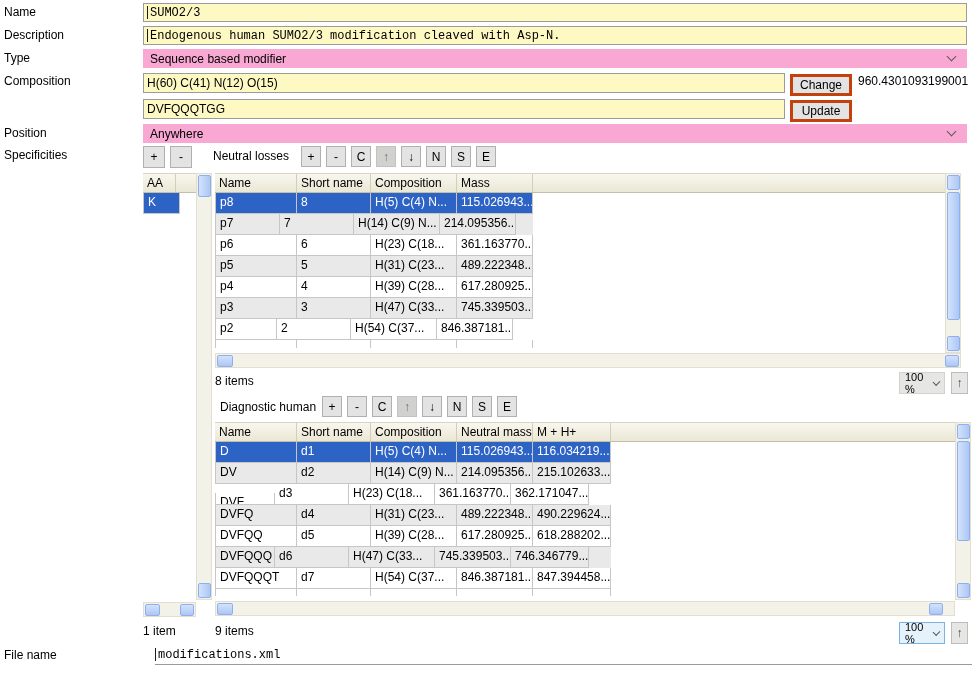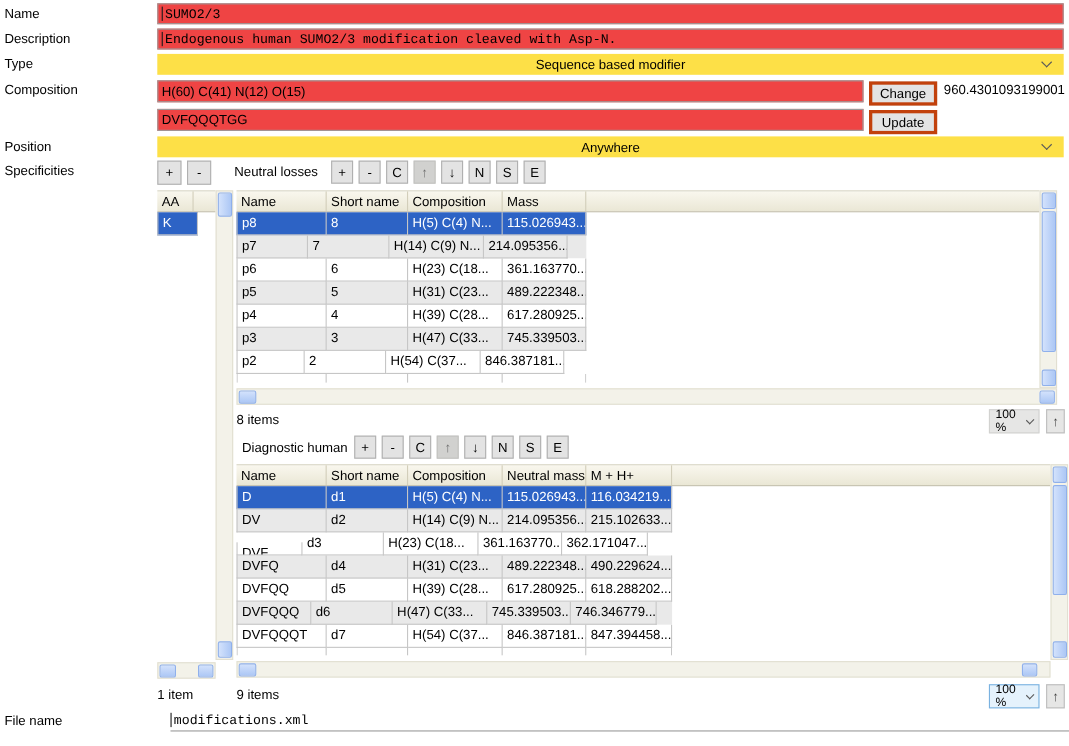"SUMO2/3" .tinput { background: #ef4444 -> #fef9c3 }
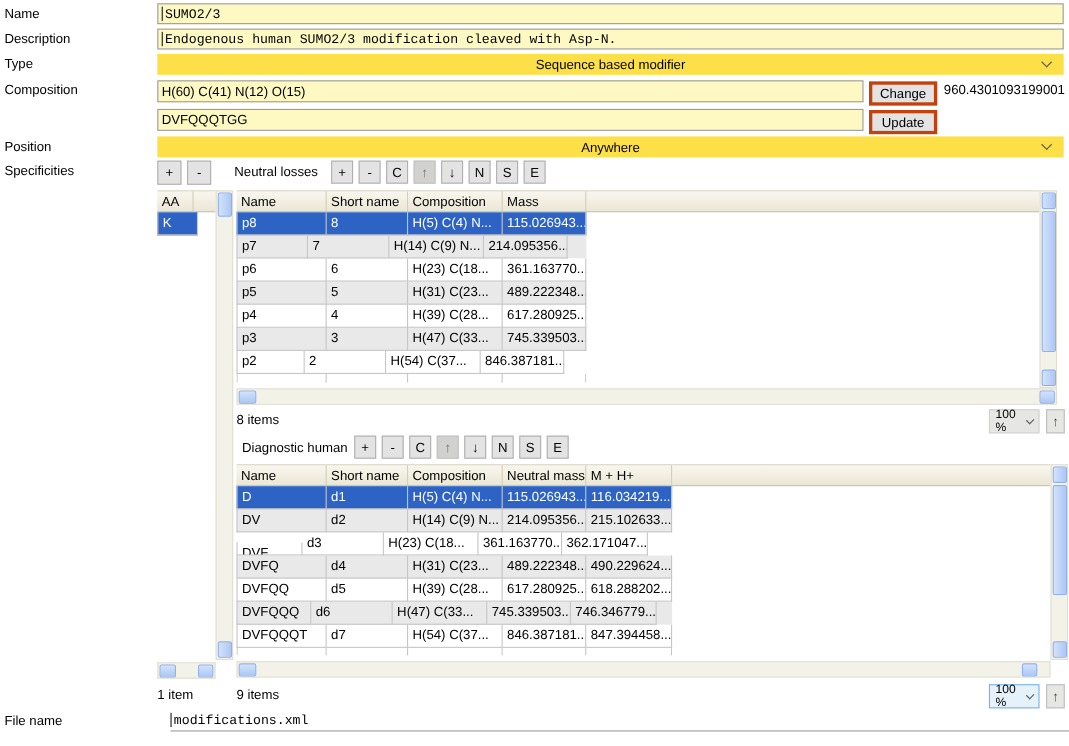"Sequence based modifier" .combo { background: #fde047 -> #f9a8d4; justify-content: center -> none }
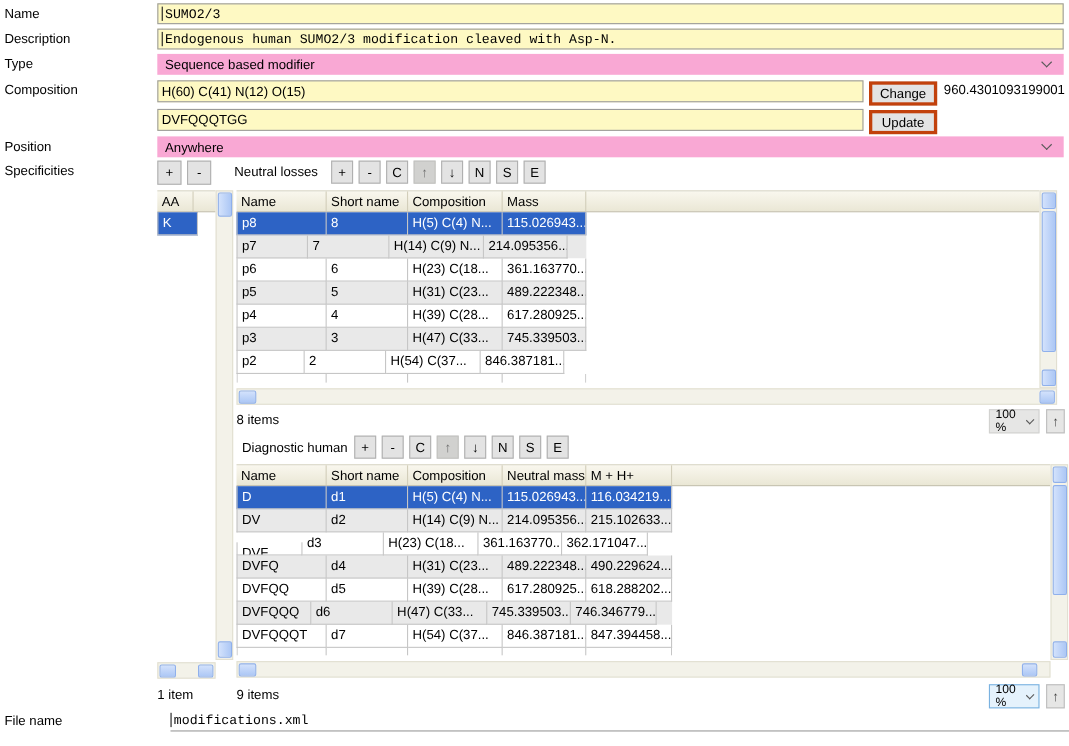"DVFQQQ" div.tcell { width: 68px -> 60px }
